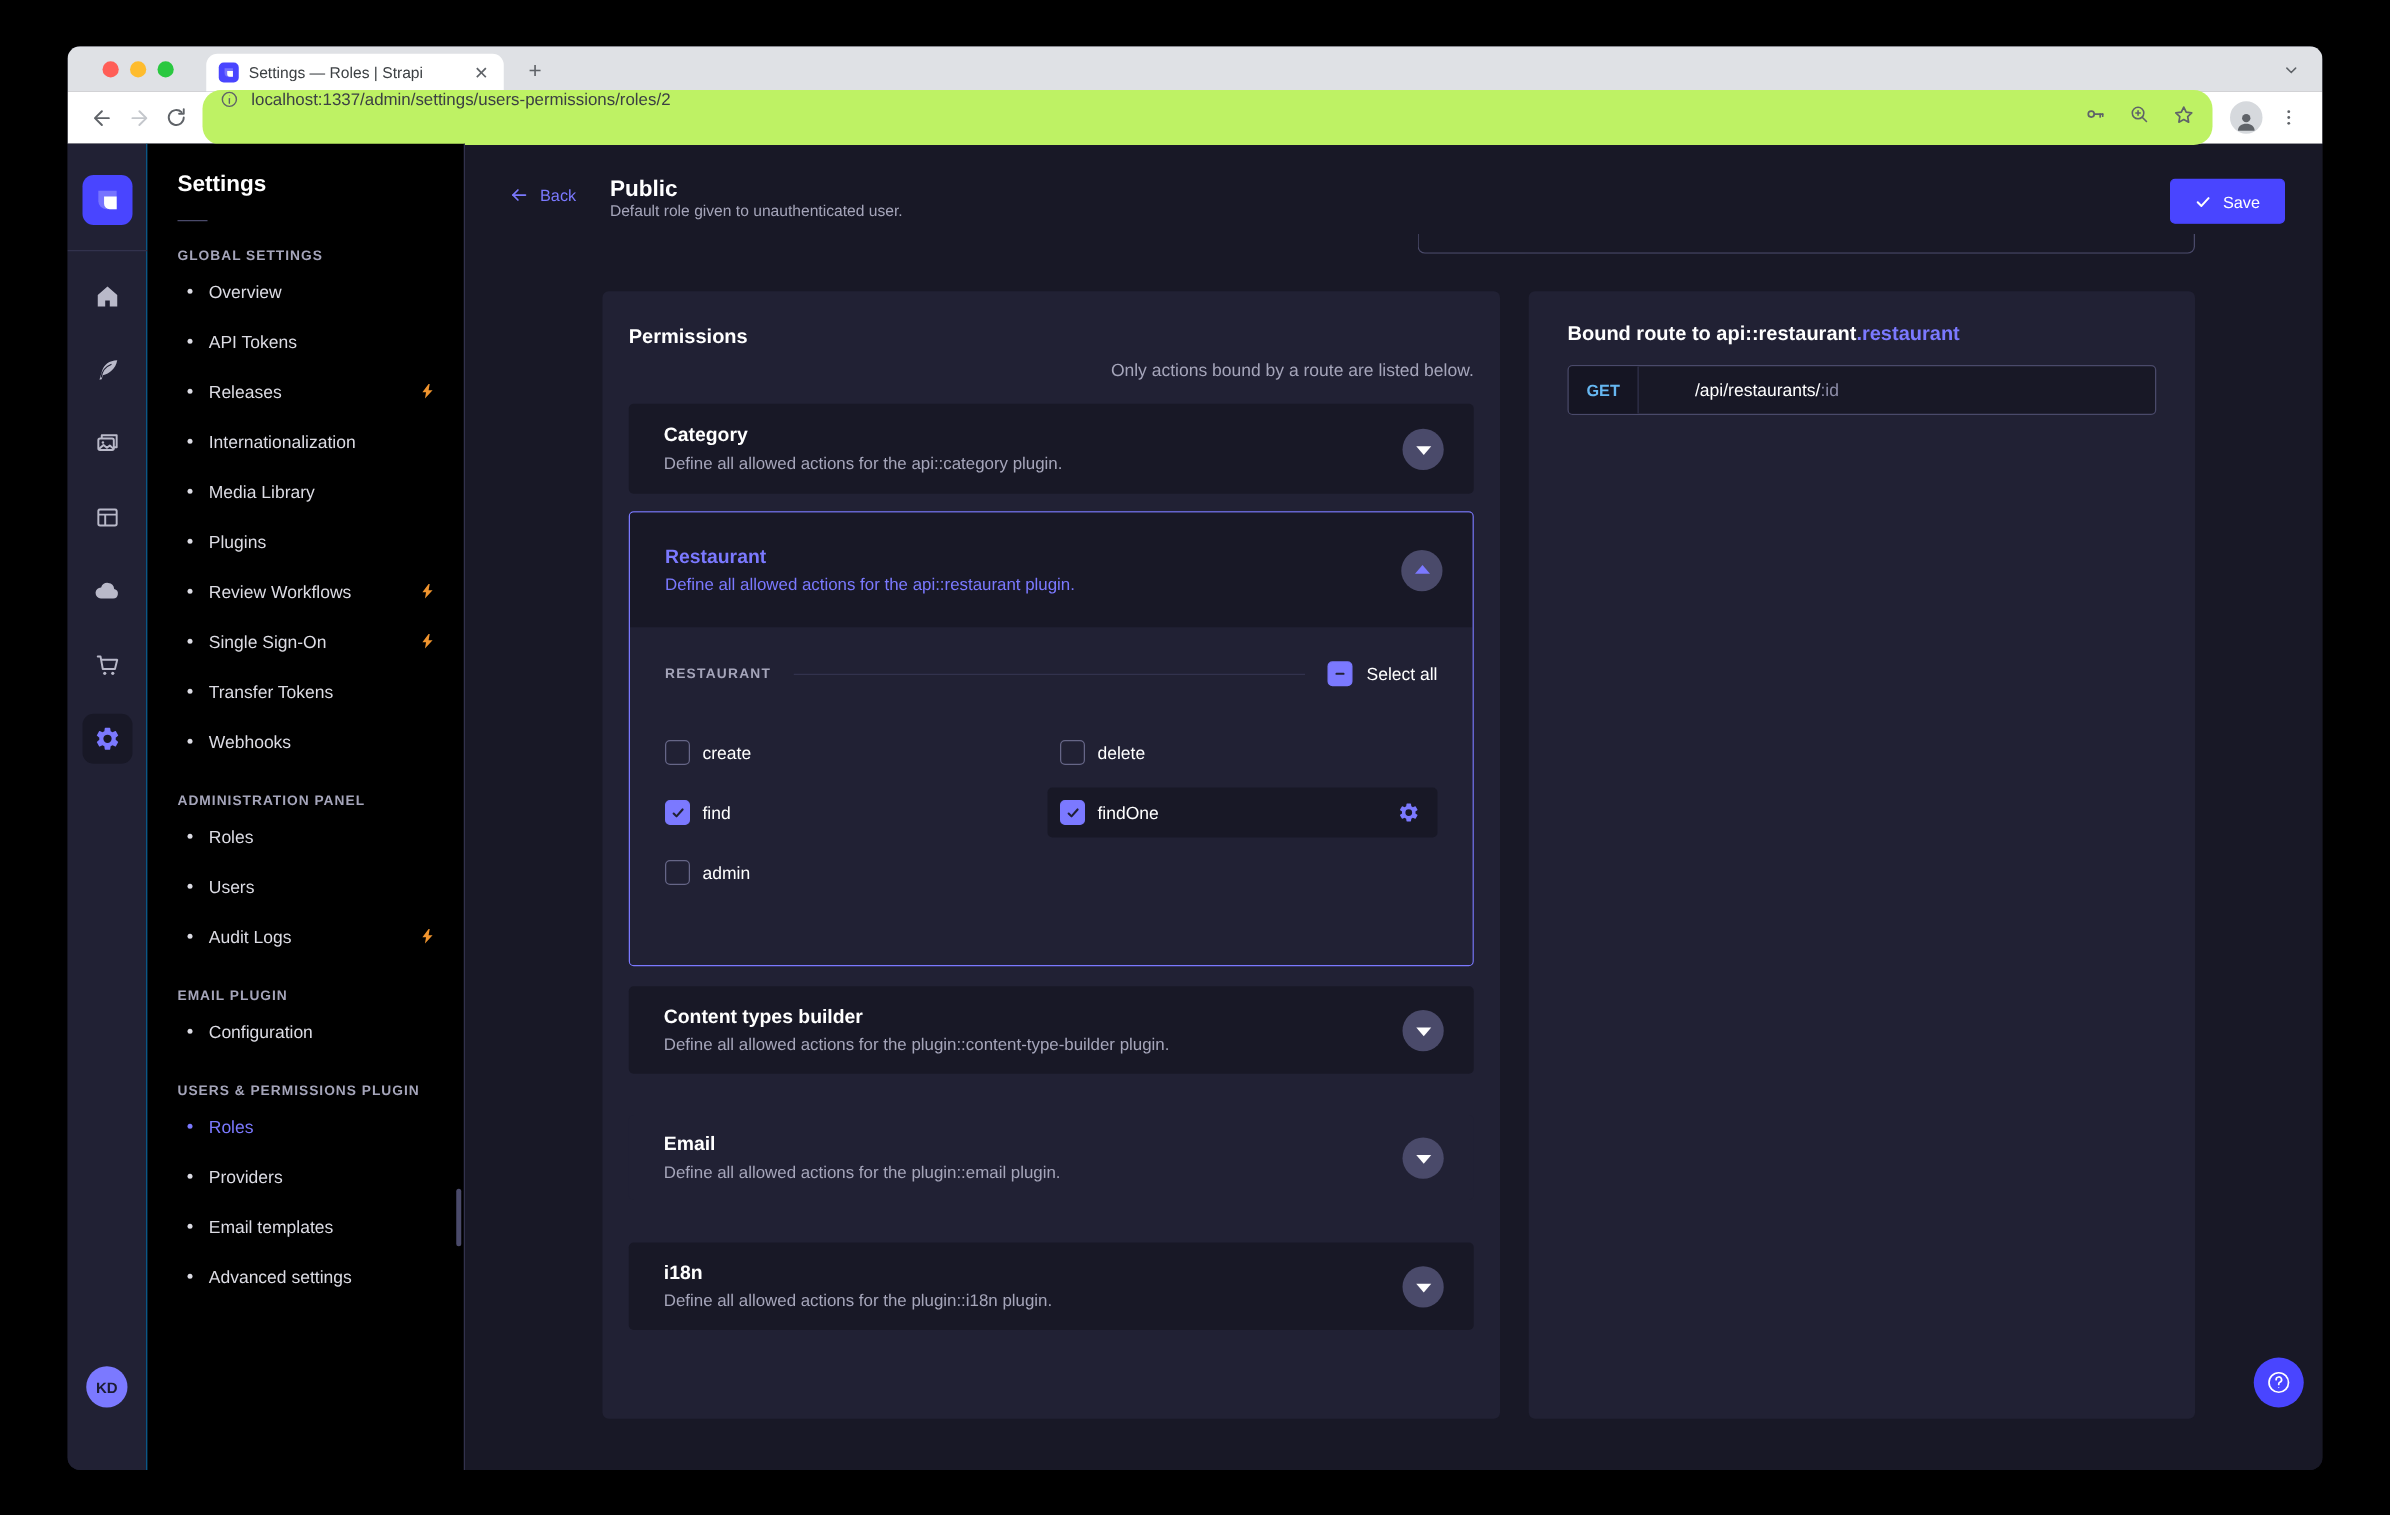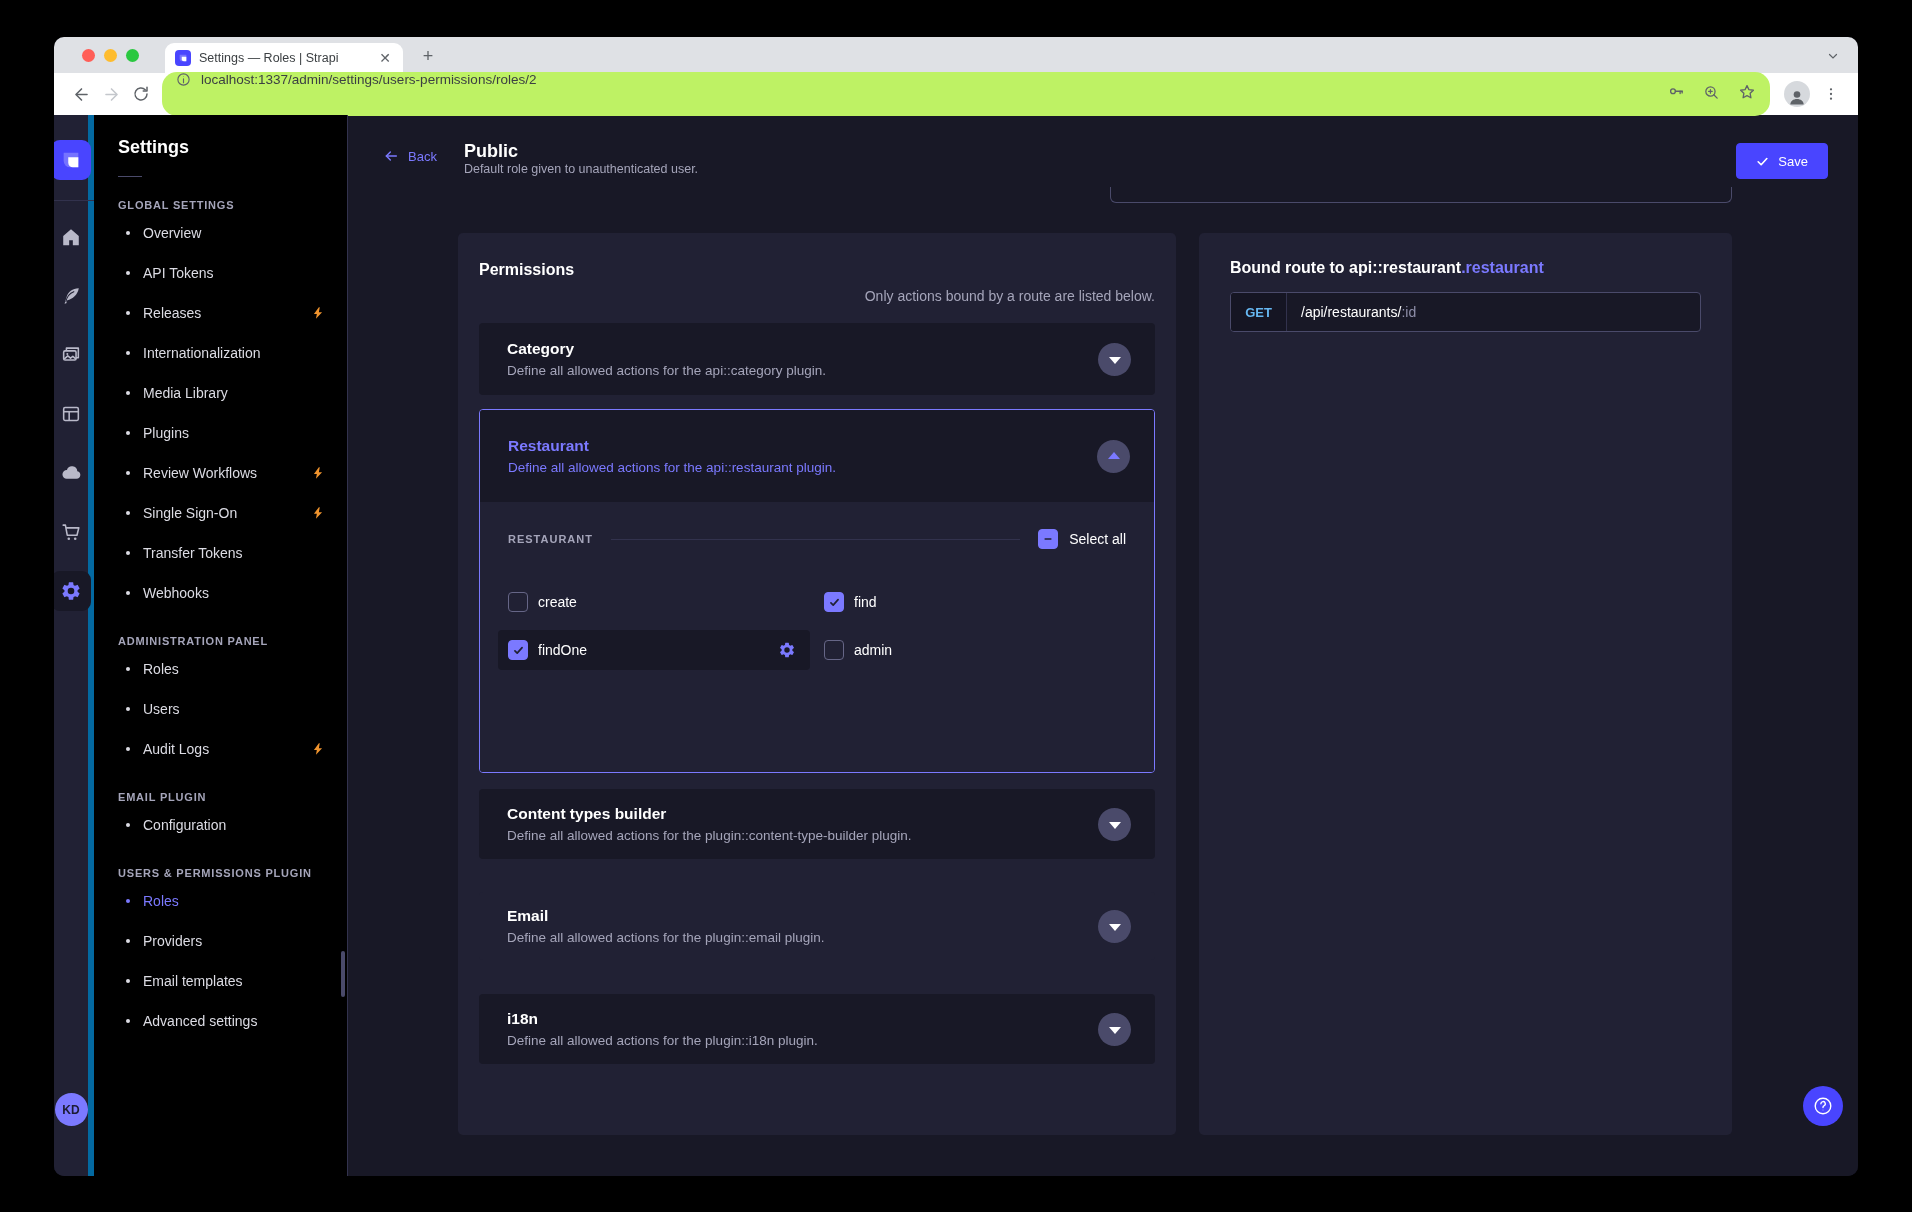"GET" .route-box { gap: none -> 31px }
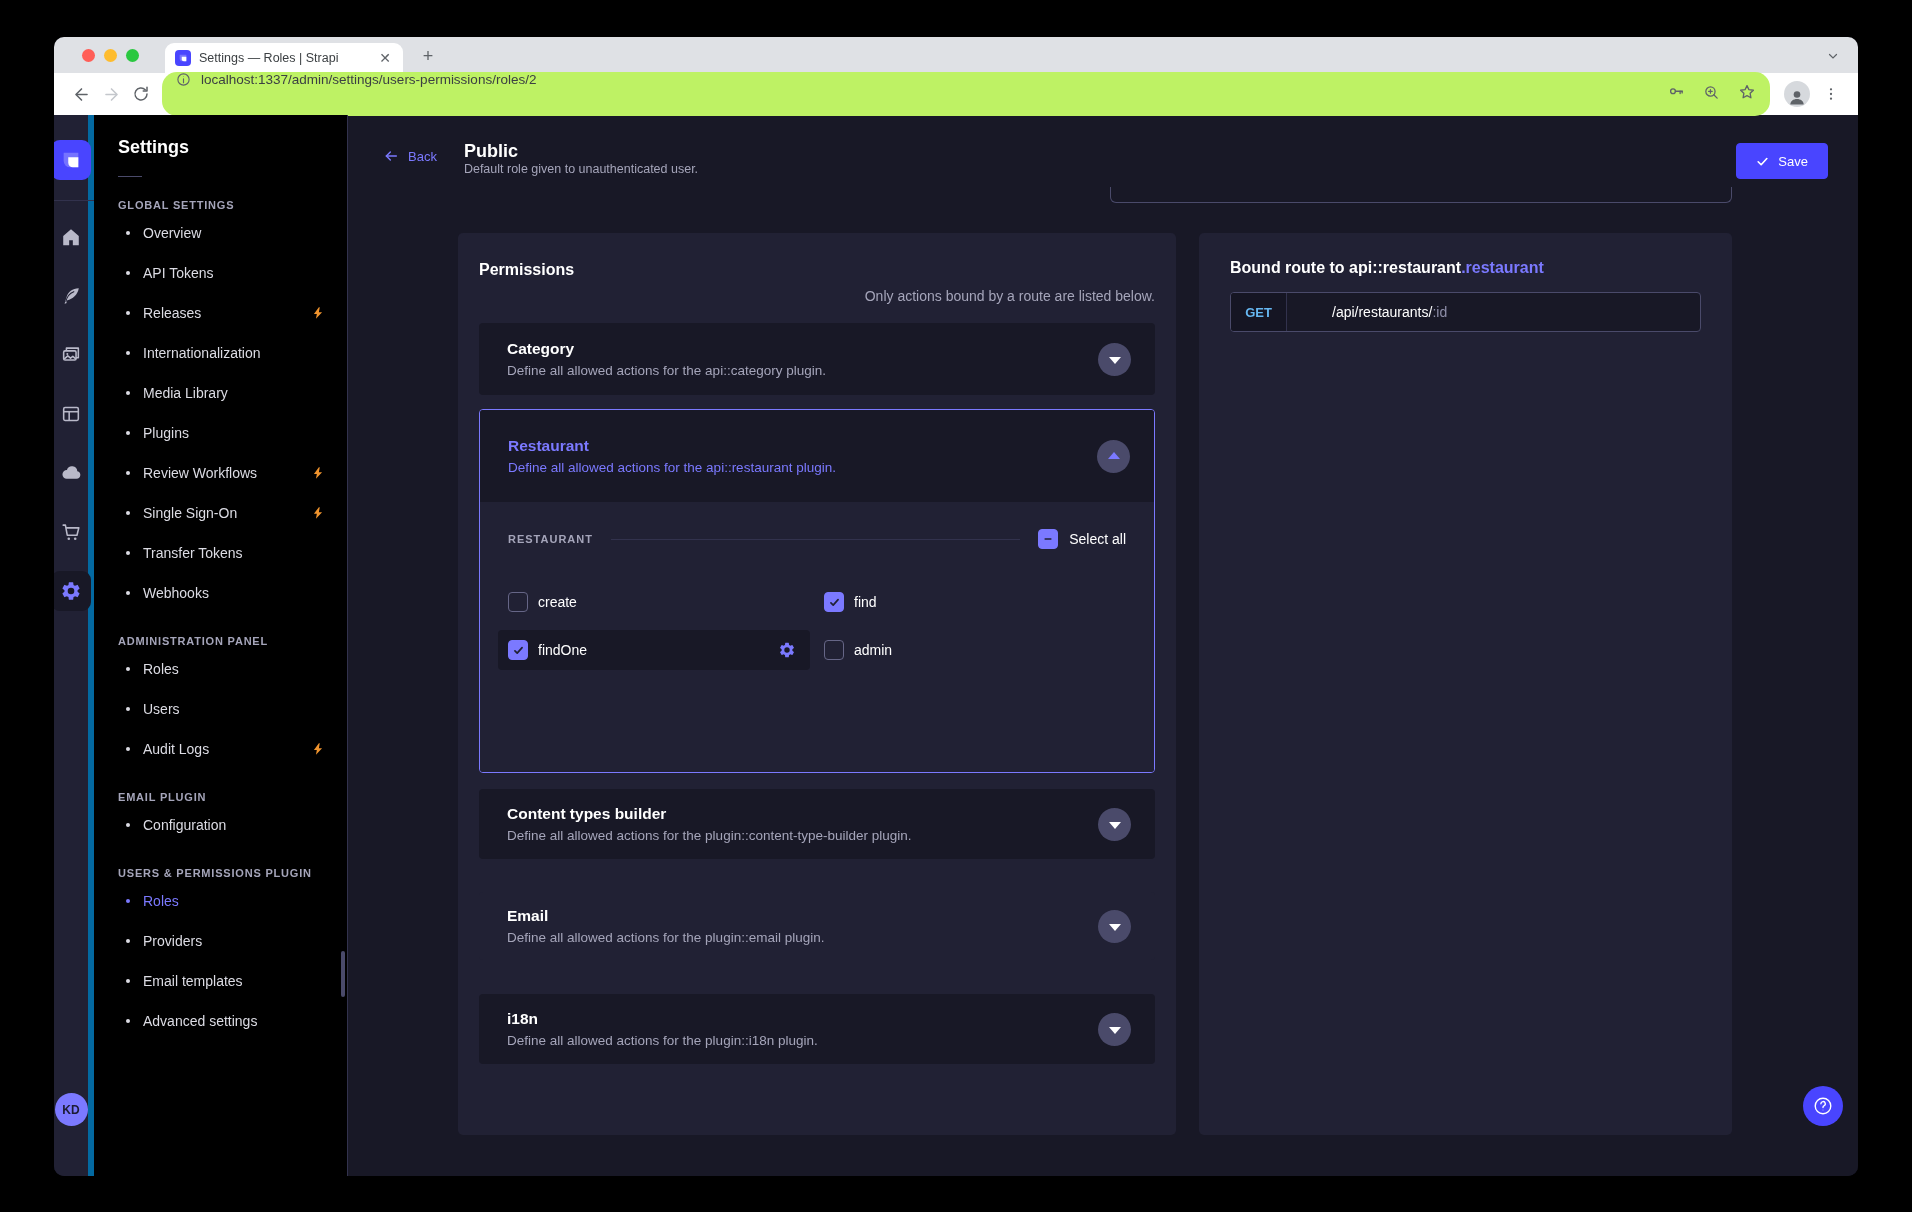"delete" div.perm-cell { html: none -> <div> <span></span> <span>delete</span> </div> }
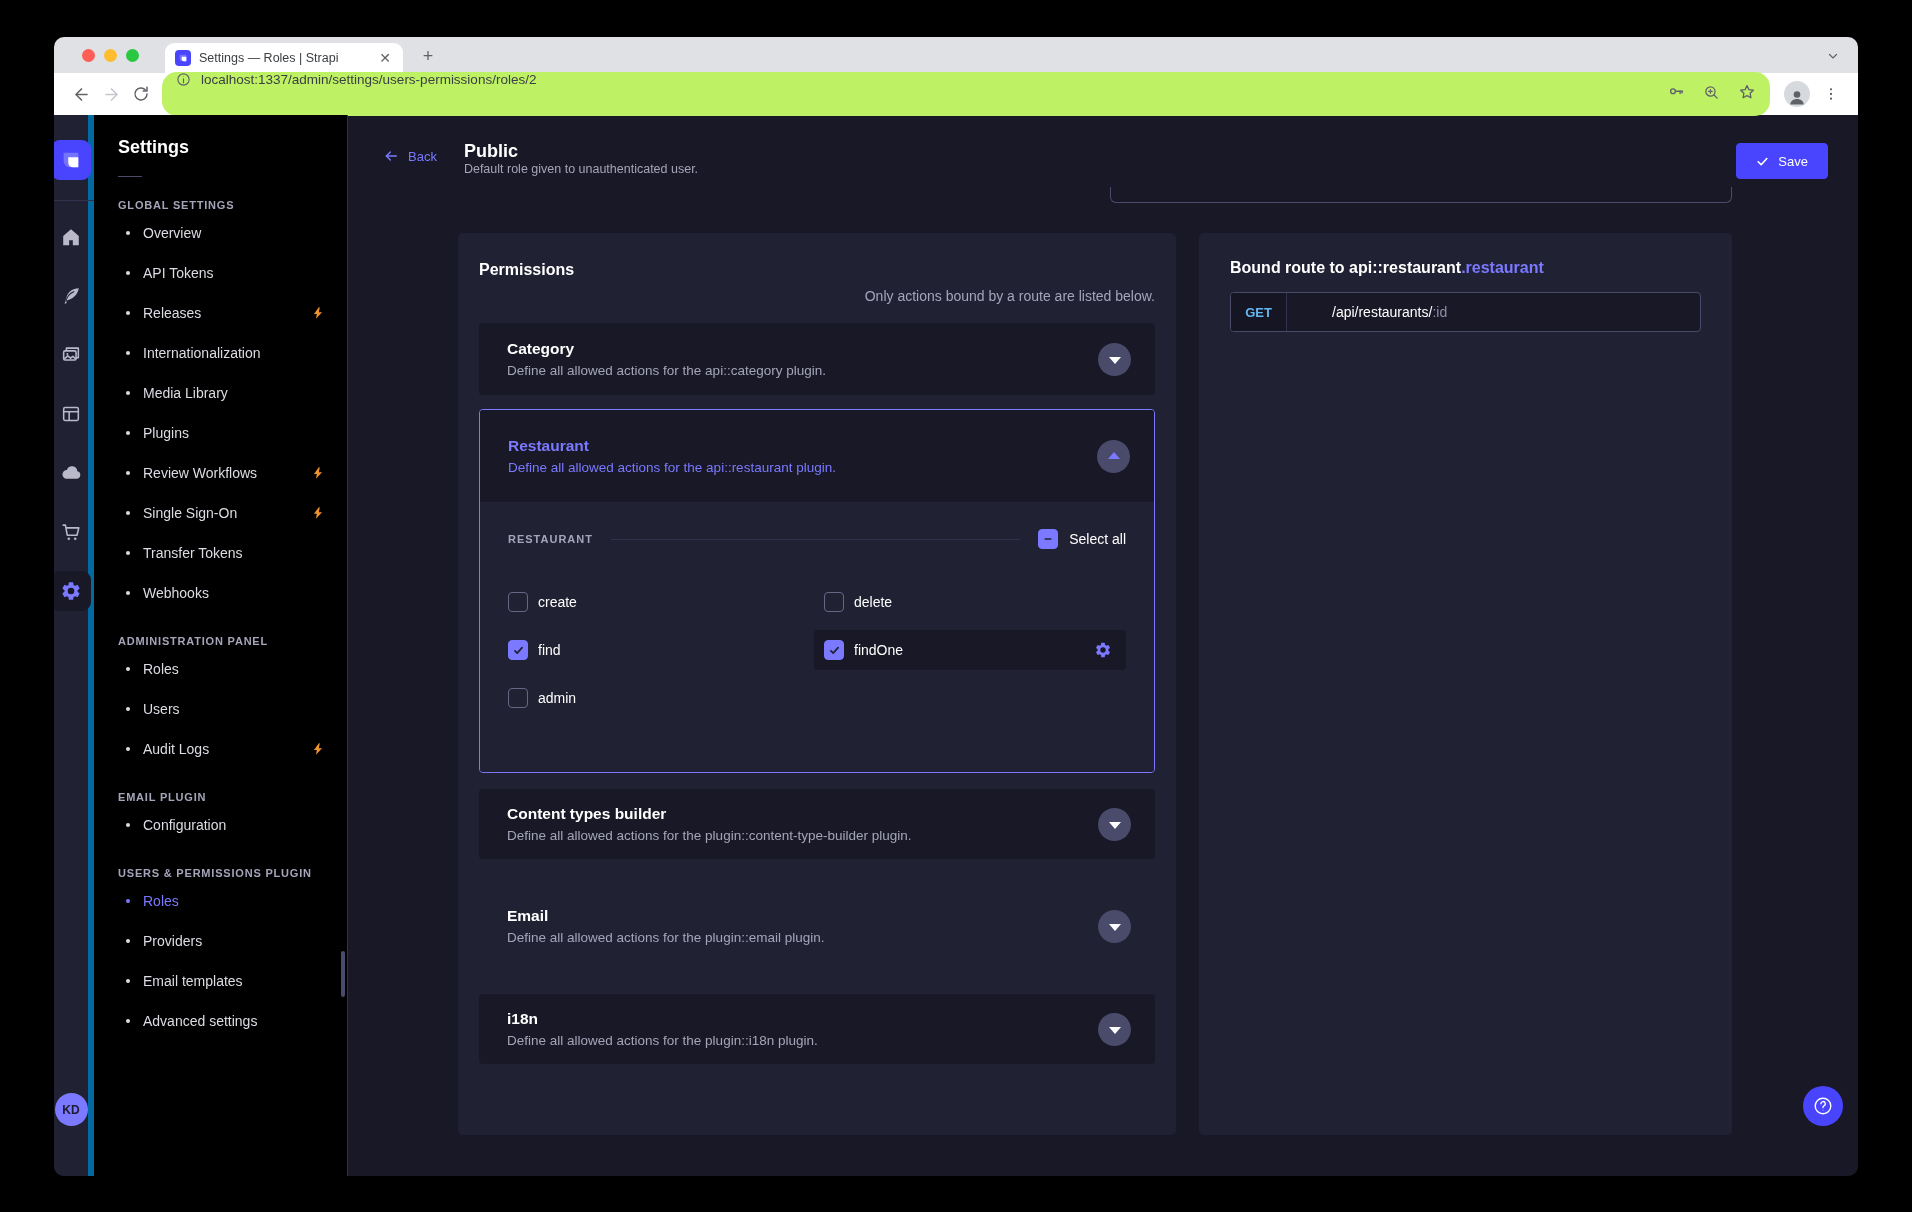"KD" .iconbar { border-right: 6px solid #0369a1 -> 1px solid #0369a1; width: 40px -> 64px }
